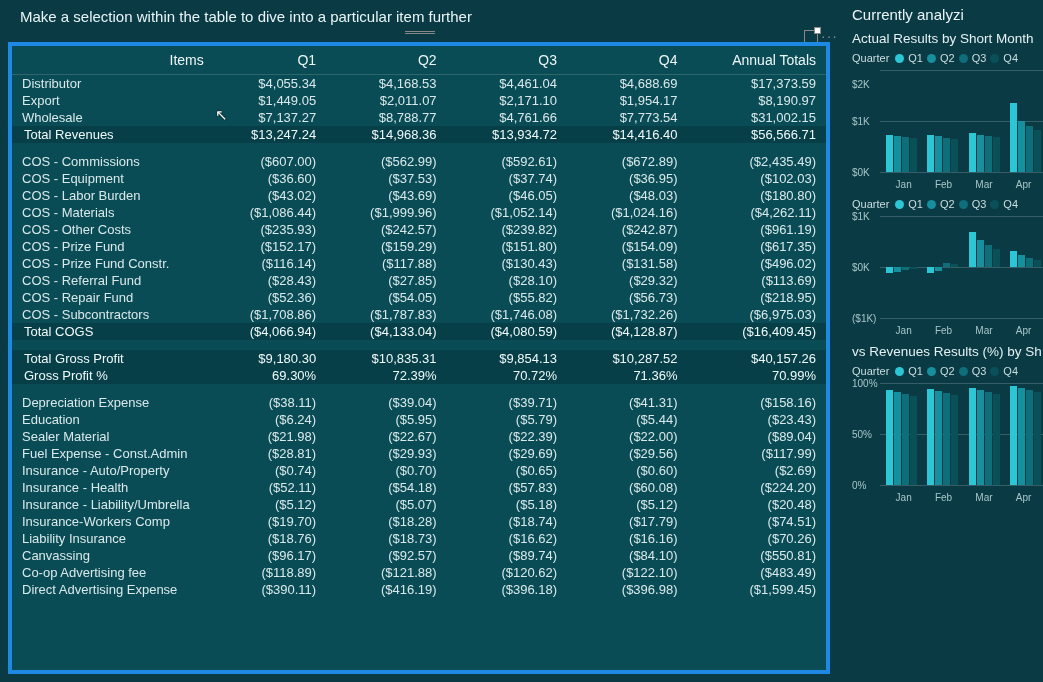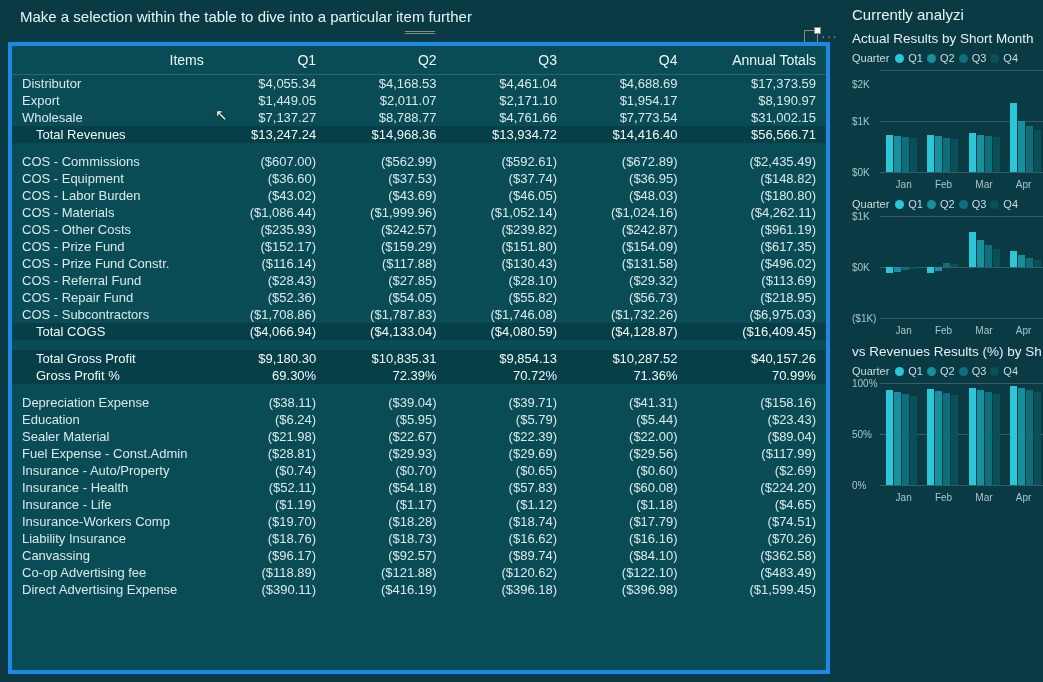"Total Revenues" tr.subtotal td.label { padding-left: 24px -> 12px }
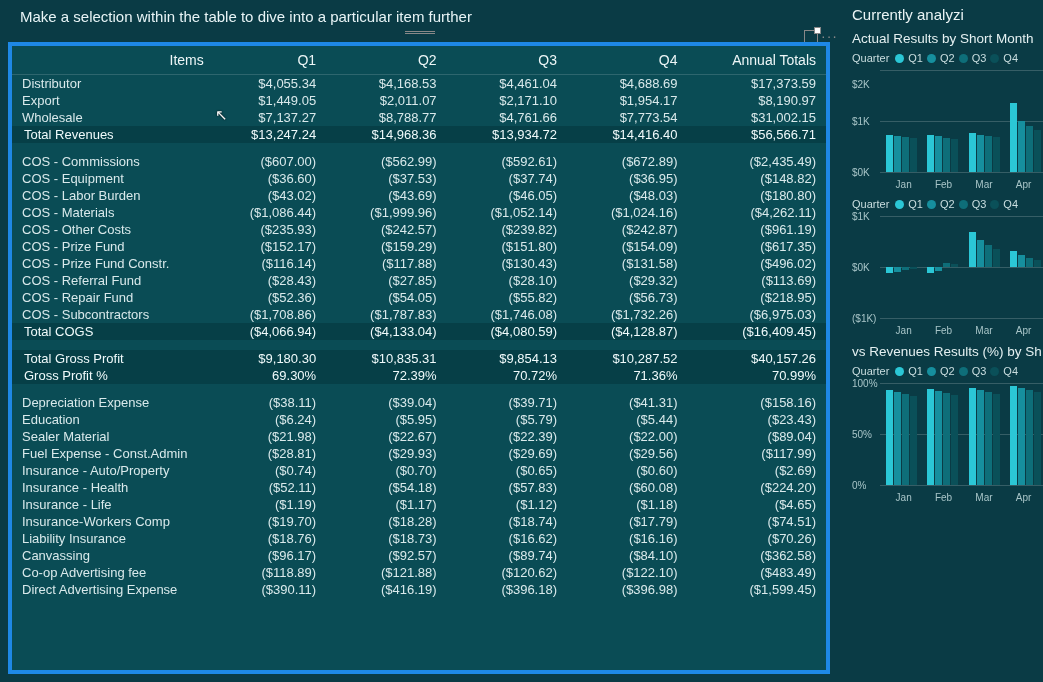"($148.82)" td.num { text: $148.82 -> $102.03 }
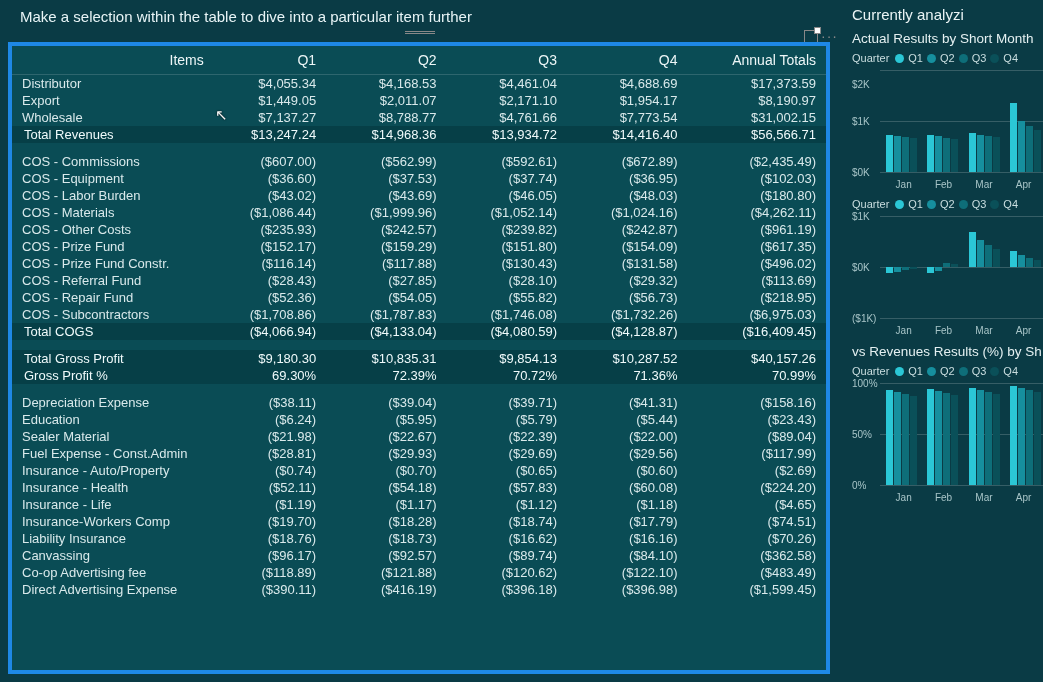"Insurance - Liability/Umbrella" tr { html: none -> <tr> <td>Insurance - Liability/Umbrella</td> <td>($5.12)</td> <td>($5.07)</td> <td>($5.18)</td> <td>($5.12)</td> <td>($20.48)</td> </tr> }
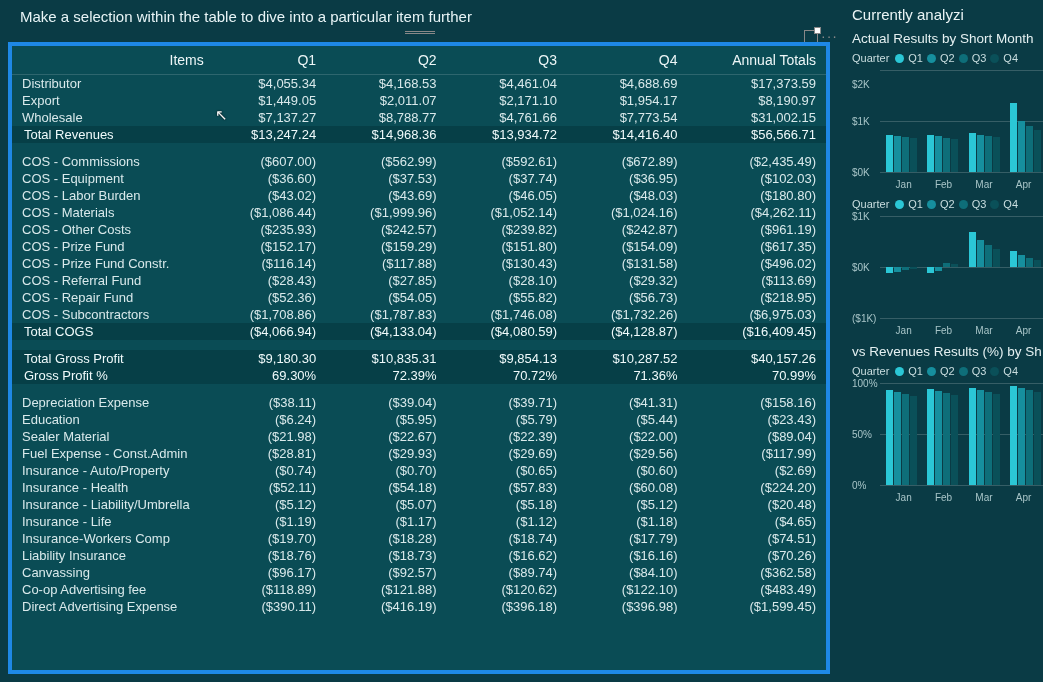"Insurance - Life" tr { html: <tr> <td>Insurance - Life</td> <td>($1.19)</td> <td>($1.17)</td> <td>($1.12)</td> <td>($1.18)</td> <td>($4.65)</td> </tr> -> none }
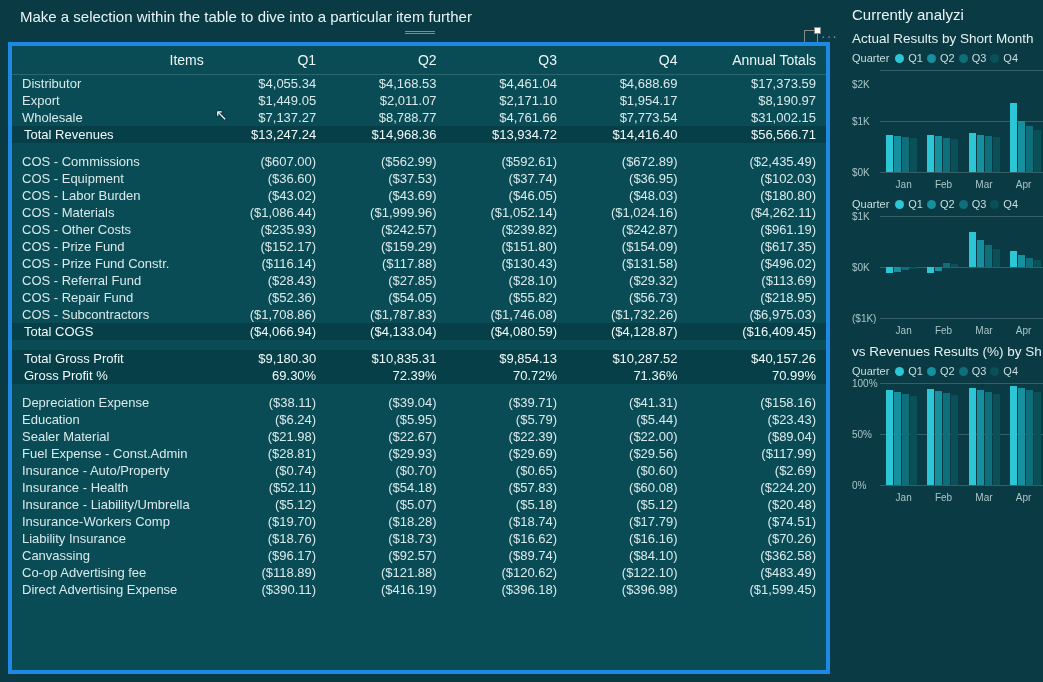"($362.58)" td.num { text: $362.58 -> $550.81 }
